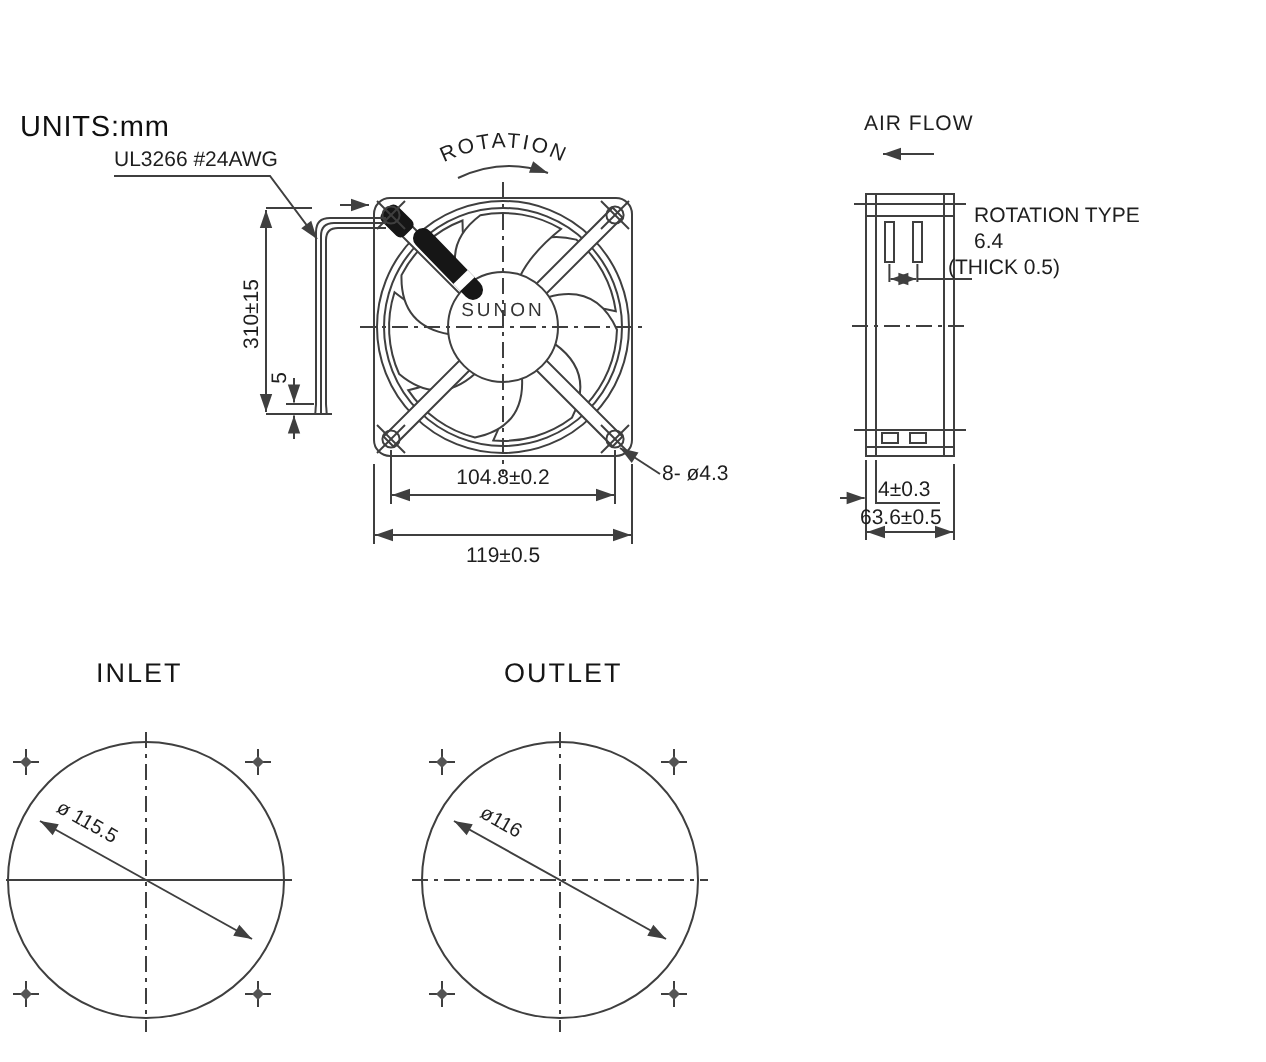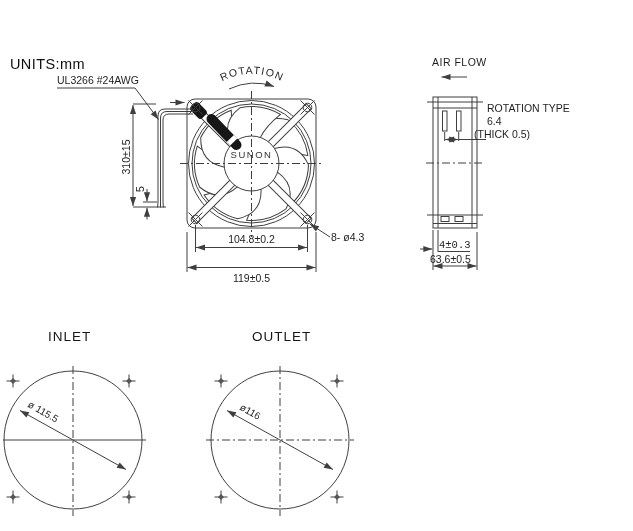"4±0.3" div.lbl { font-family: Liberation Mono, monospace -> none }
